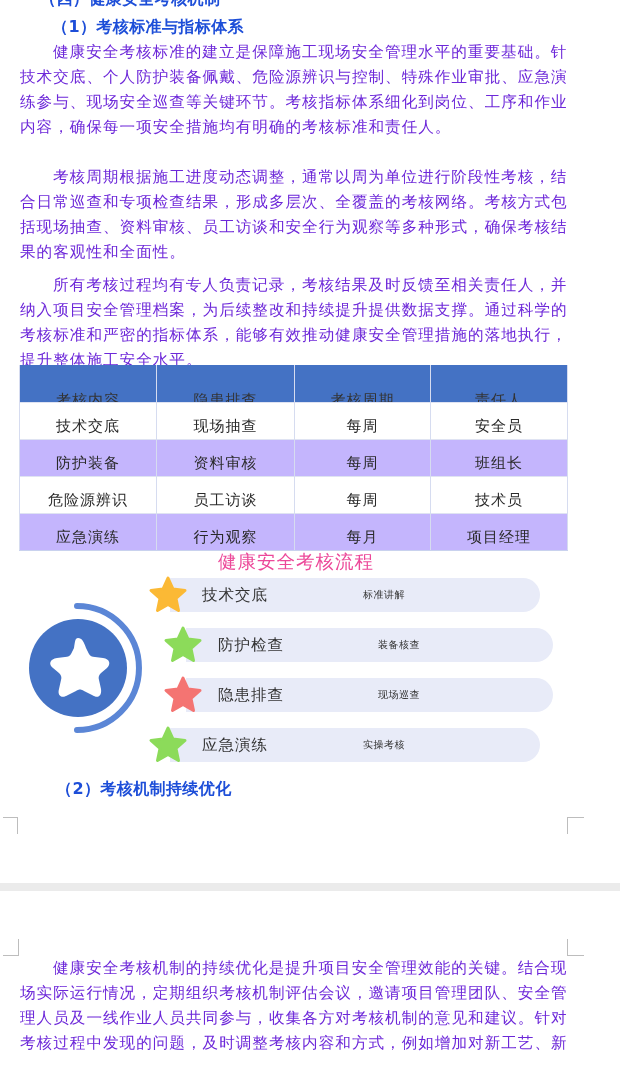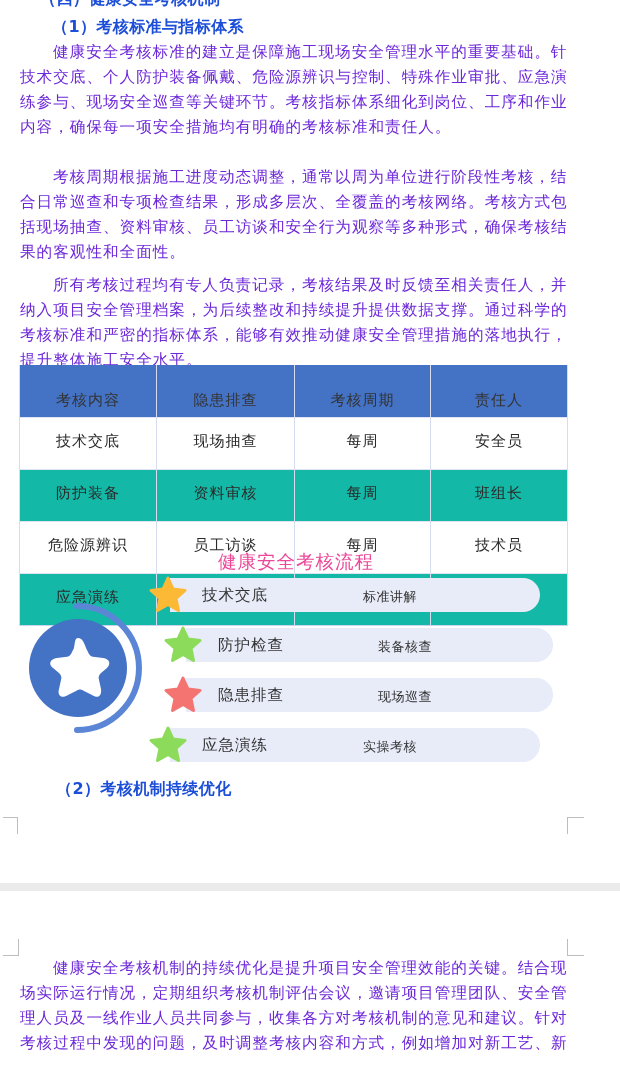"考核内容" .tbl th, .tbl td { padding: 0 0 17px 0 -> 0 0 2px 0 }
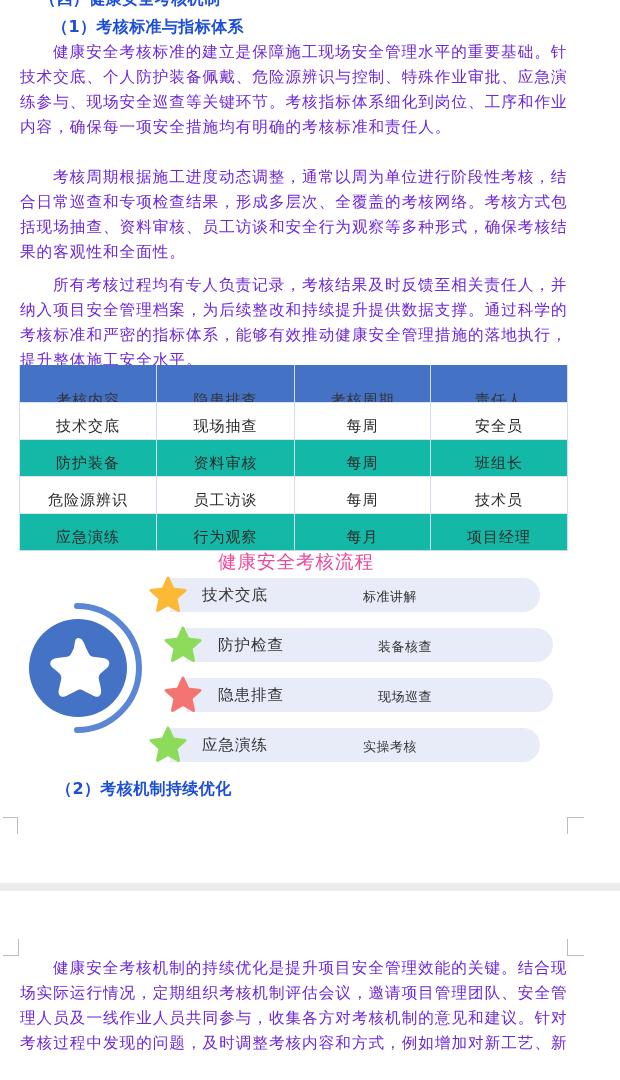"防护装备" .tbl tr.alt td { background: #14b8a6 -> #c4b5fd }
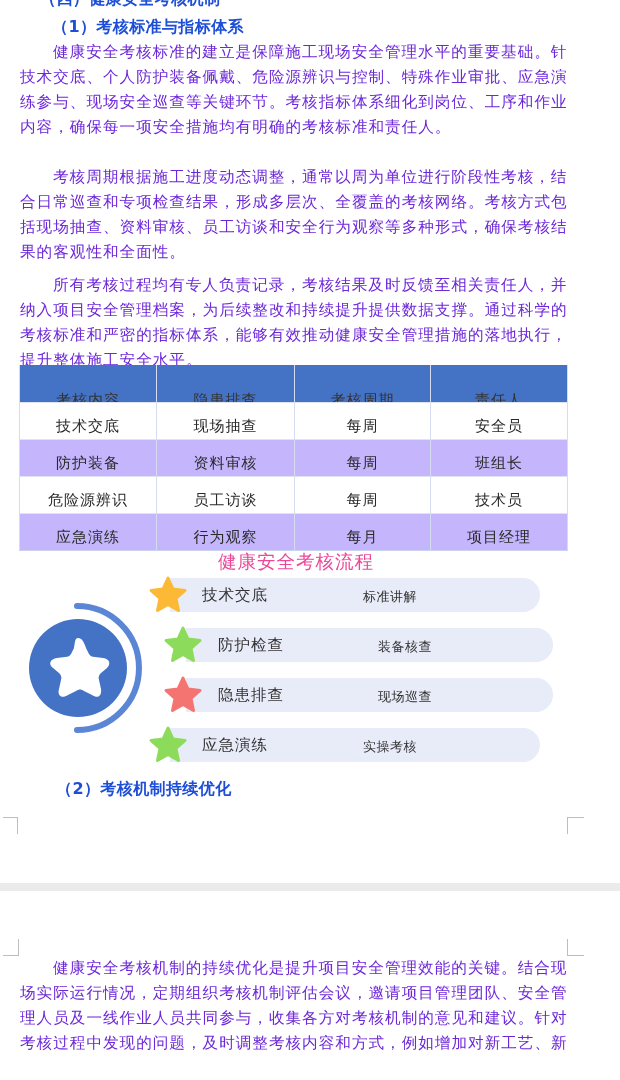"标准讲解" .pill .sub { font-size: 13px -> 10px }
